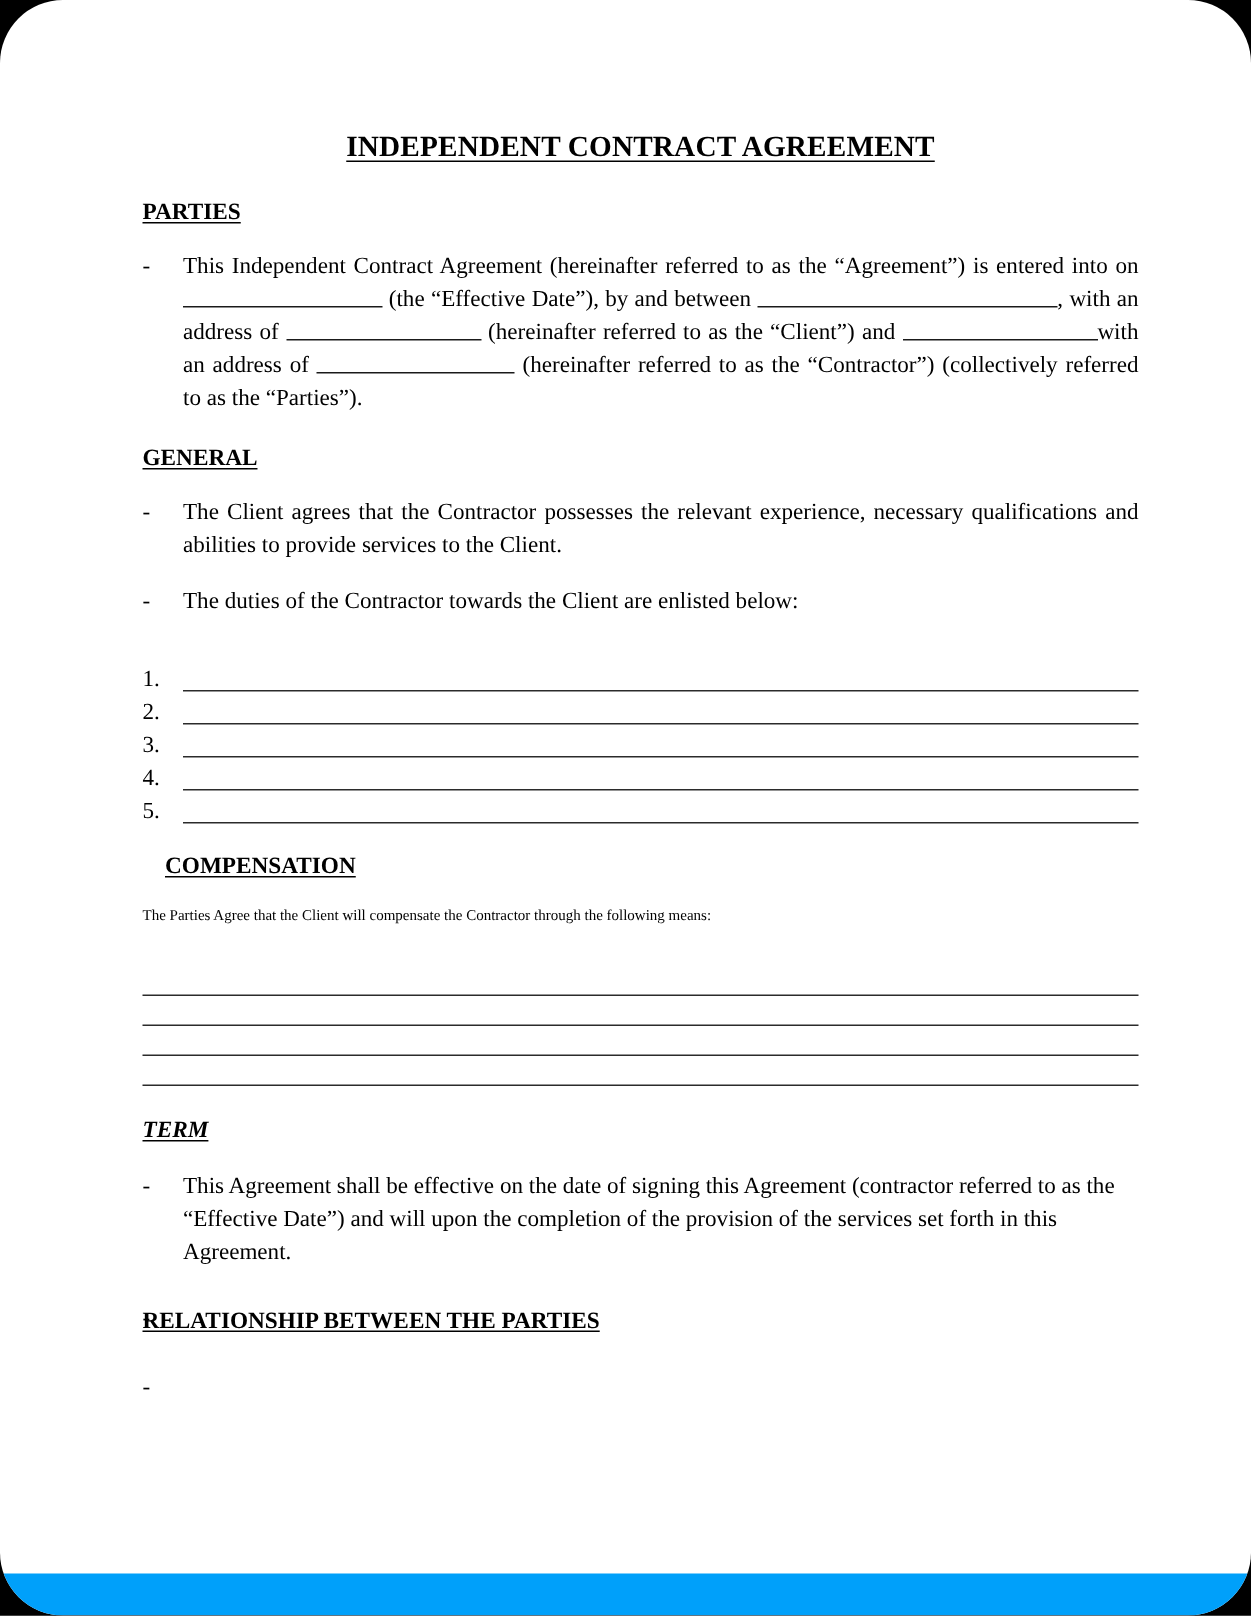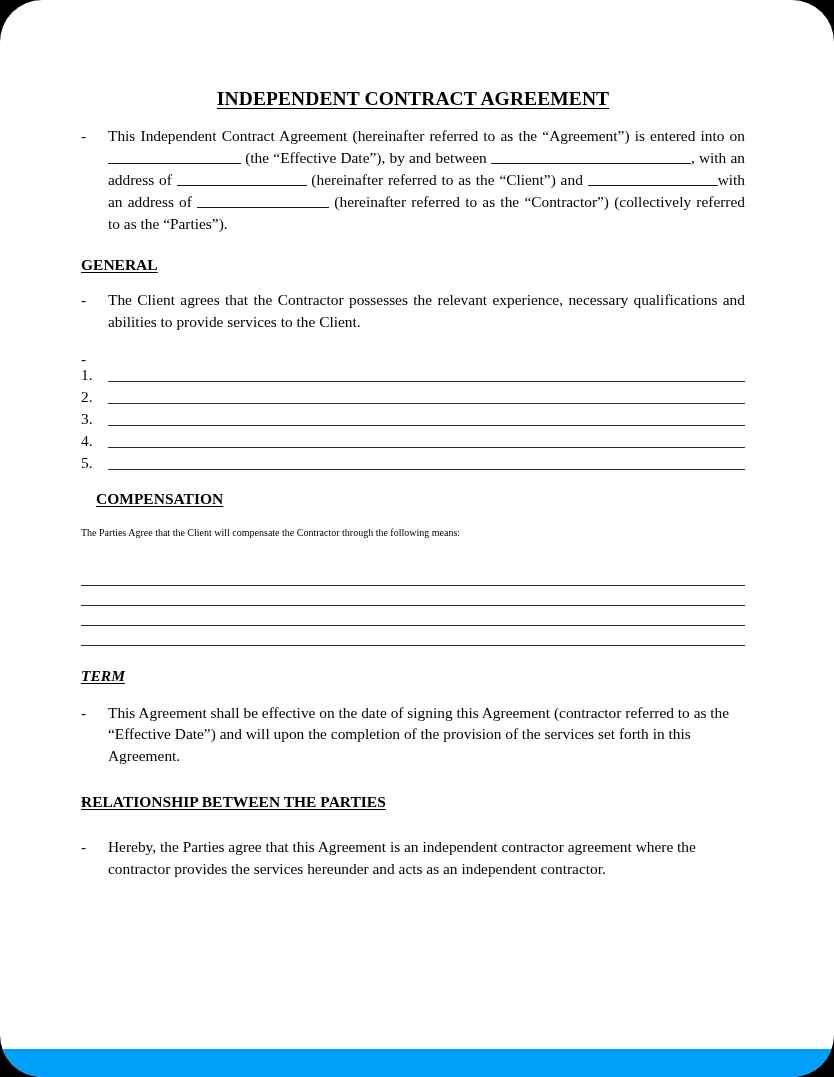"INDEPENDENT CONTRACT AGREEMENT" #content { left: 81px -> 95px }
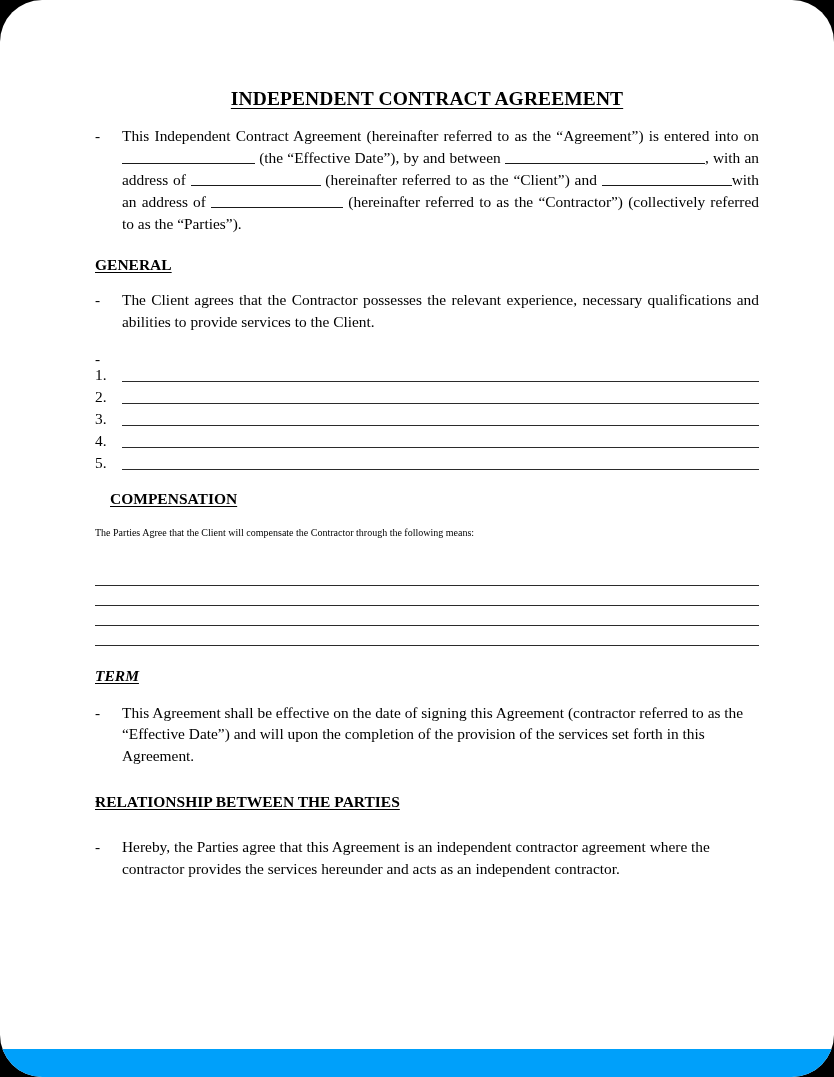"PARTIES" h2.sec-heading { html: none -> <h2><span>PARTIES</span></h2> }
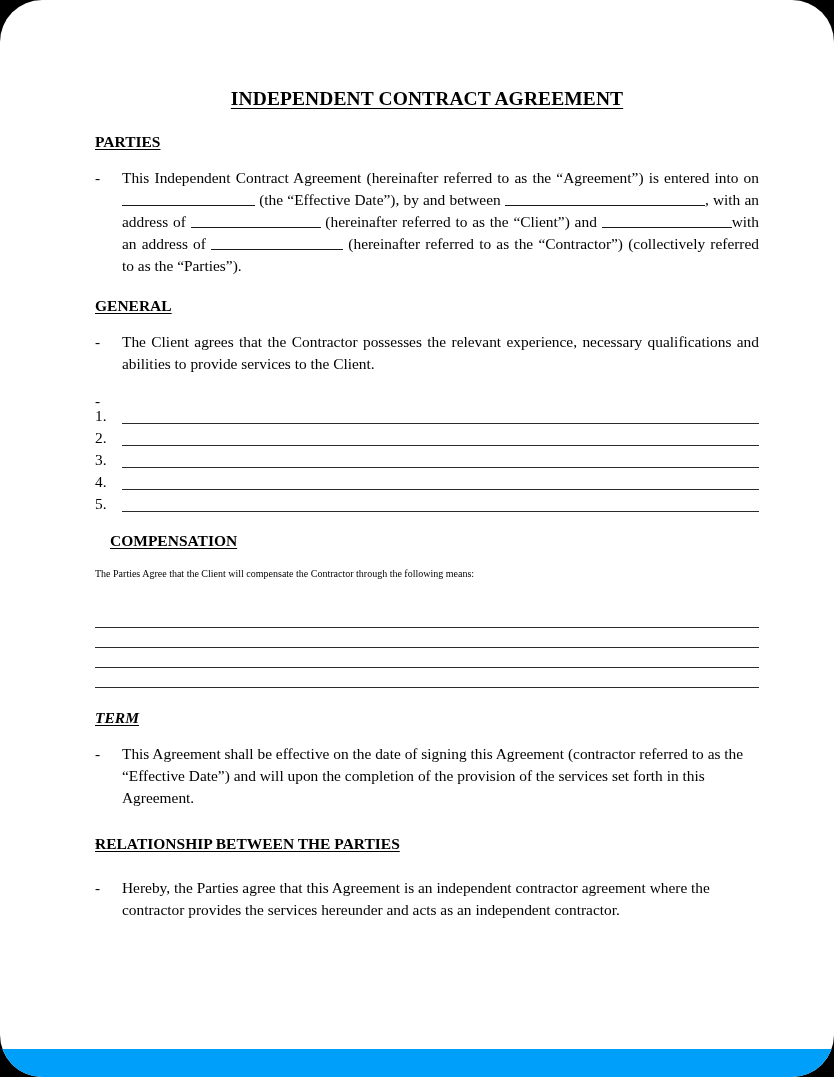"The duties of the Contractor" span.btext { html: none -> <span>The duties of the Contractor towards the Client are enlisted below:</span> }
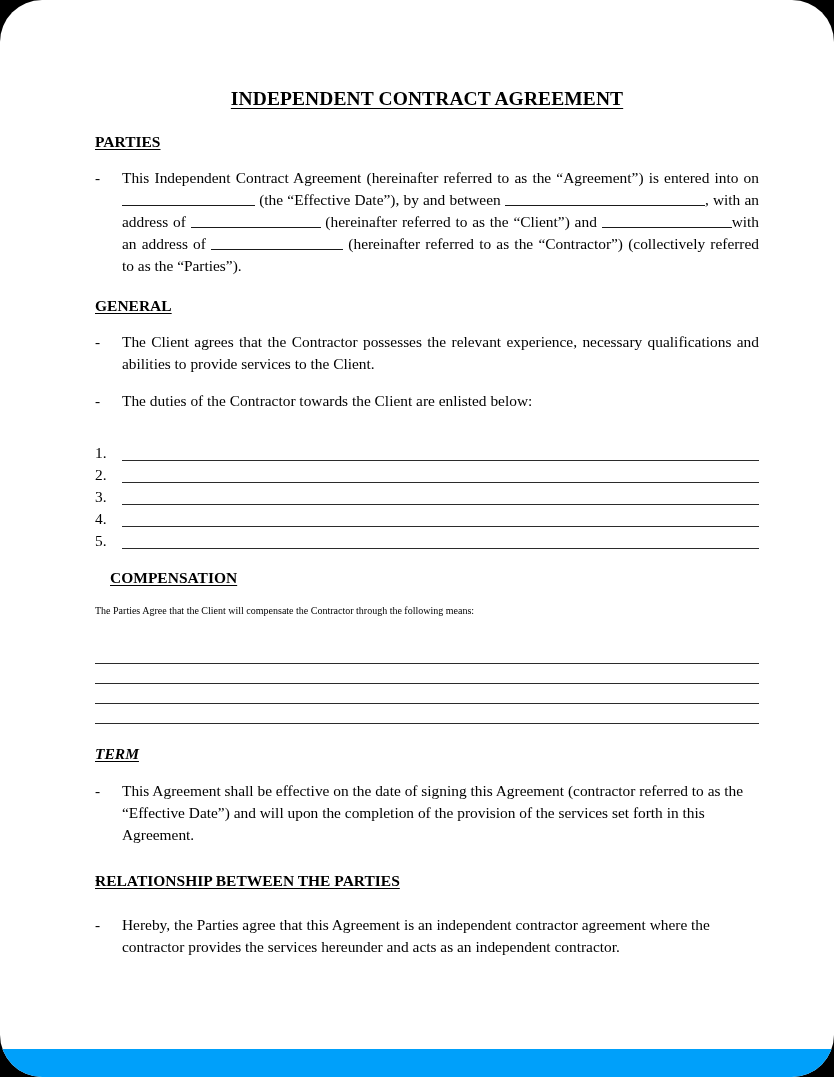"Hereby, the Parties agree that" span.btext { html: <span>Hereby, the Parties agree that this Agreement is an independent contractor agreement where the contractor provides the services hereunder and acts as an independent contractor.</span> -> none }
